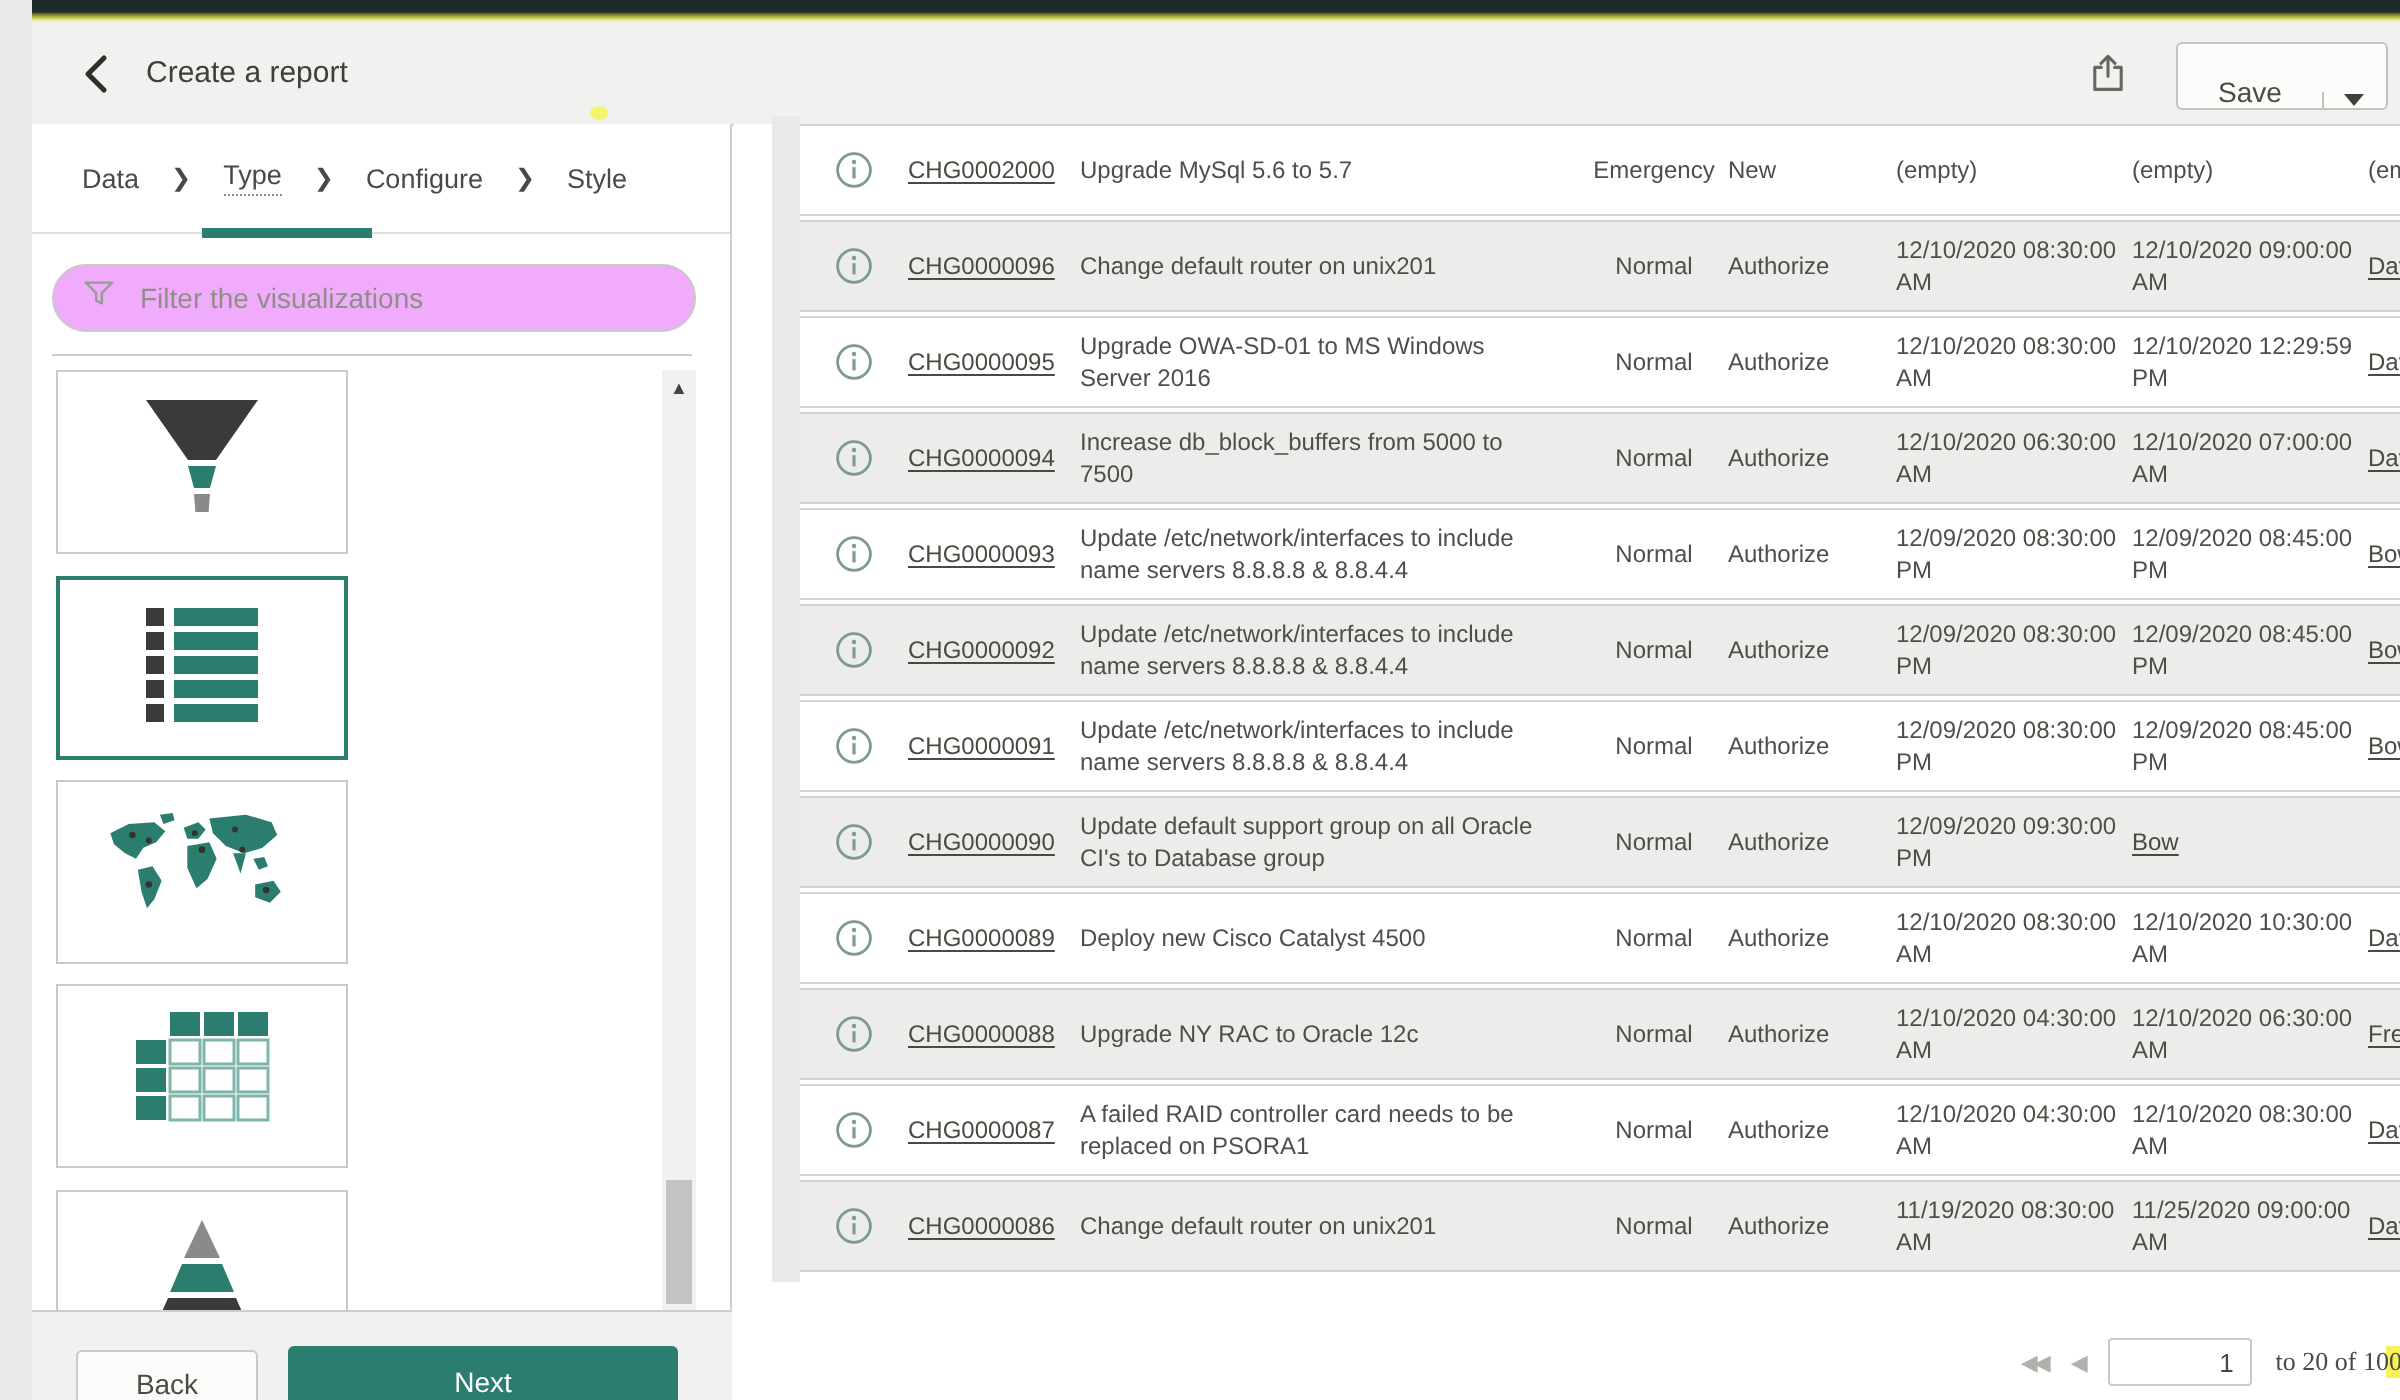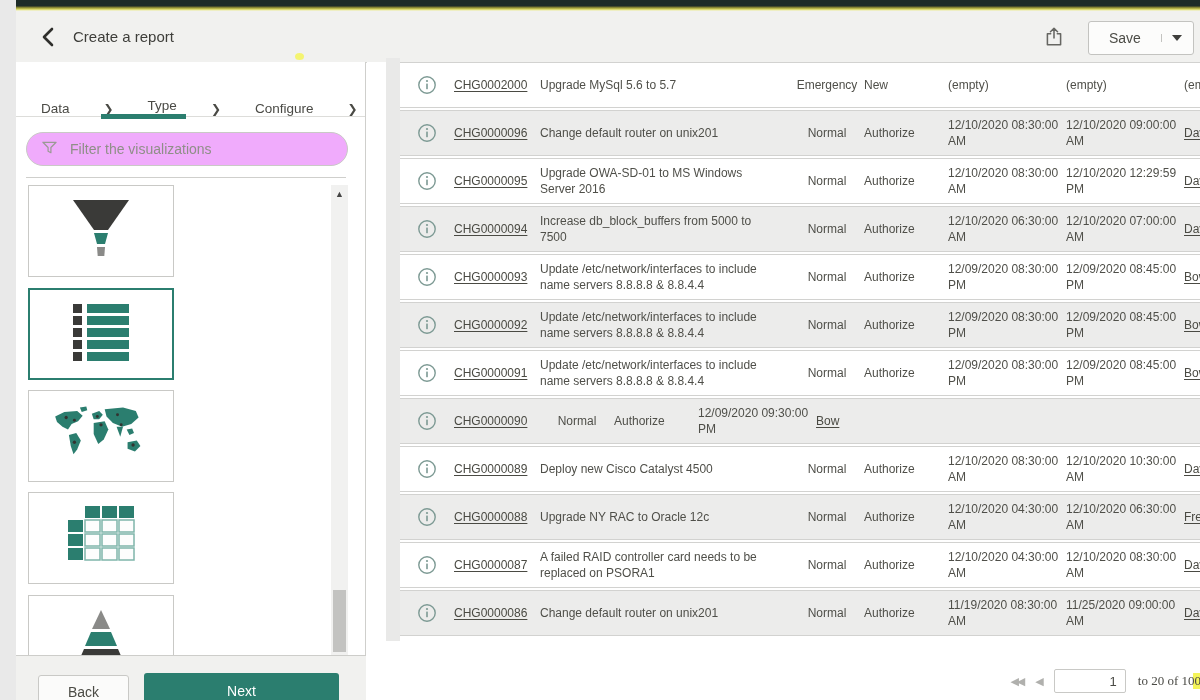"Save" .save-group { align-items: center -> flex-end }
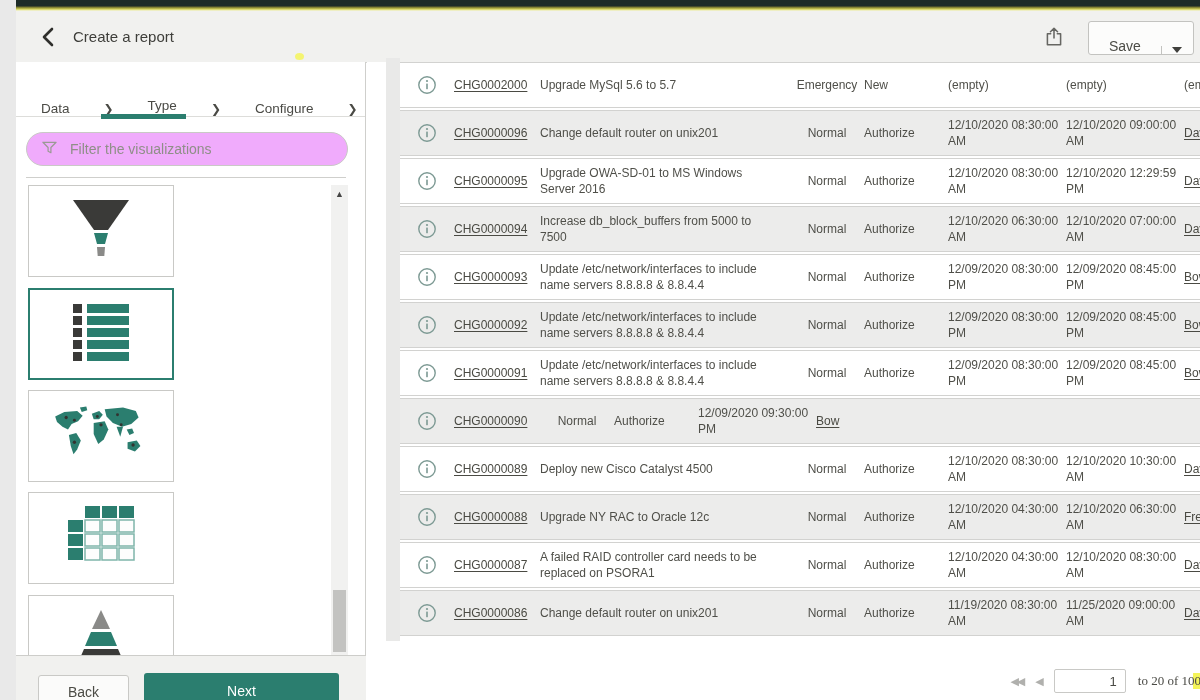"Data" .crumbs { align-items: flex-end -> center; gap: 34px -> 16px }
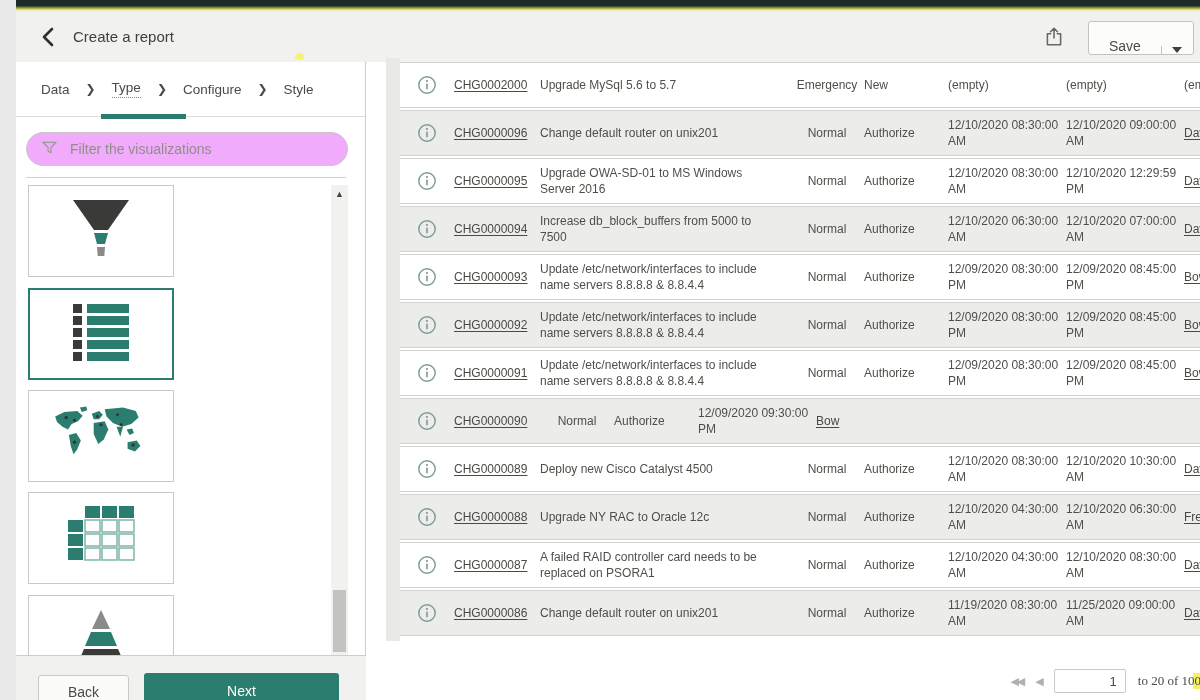"Update default support group on" div.c-desc { html: none -> <div>Update default support group on all Oracle CI's to Database group</div> }
